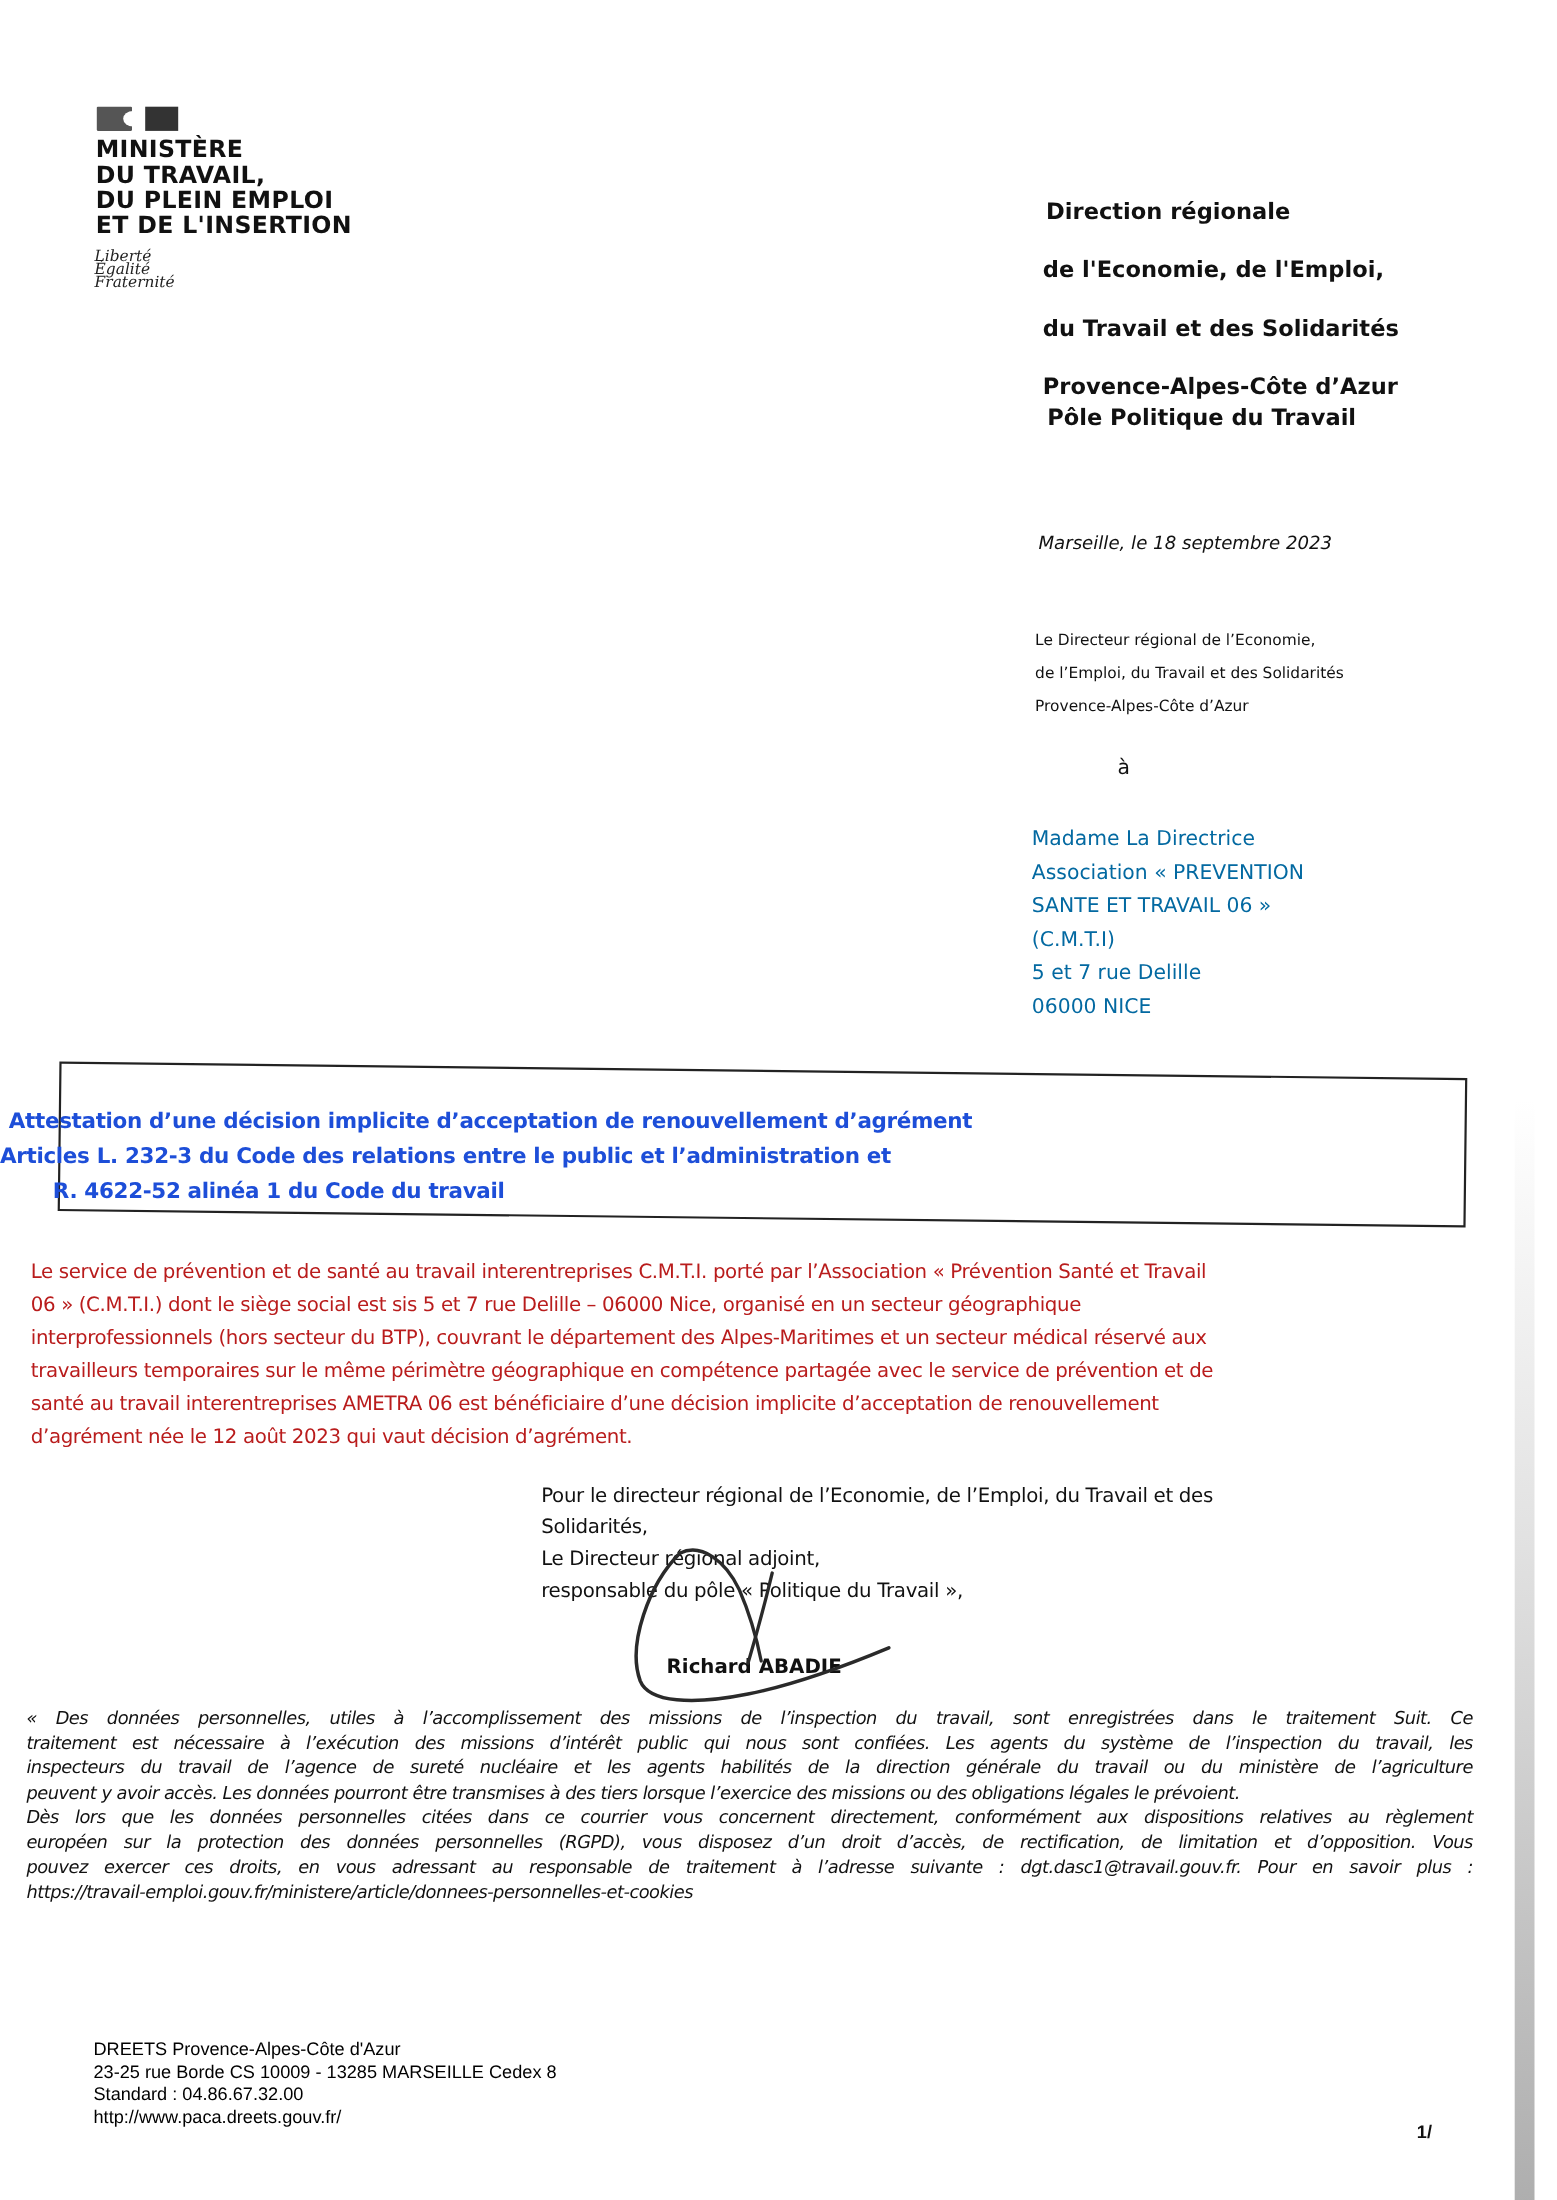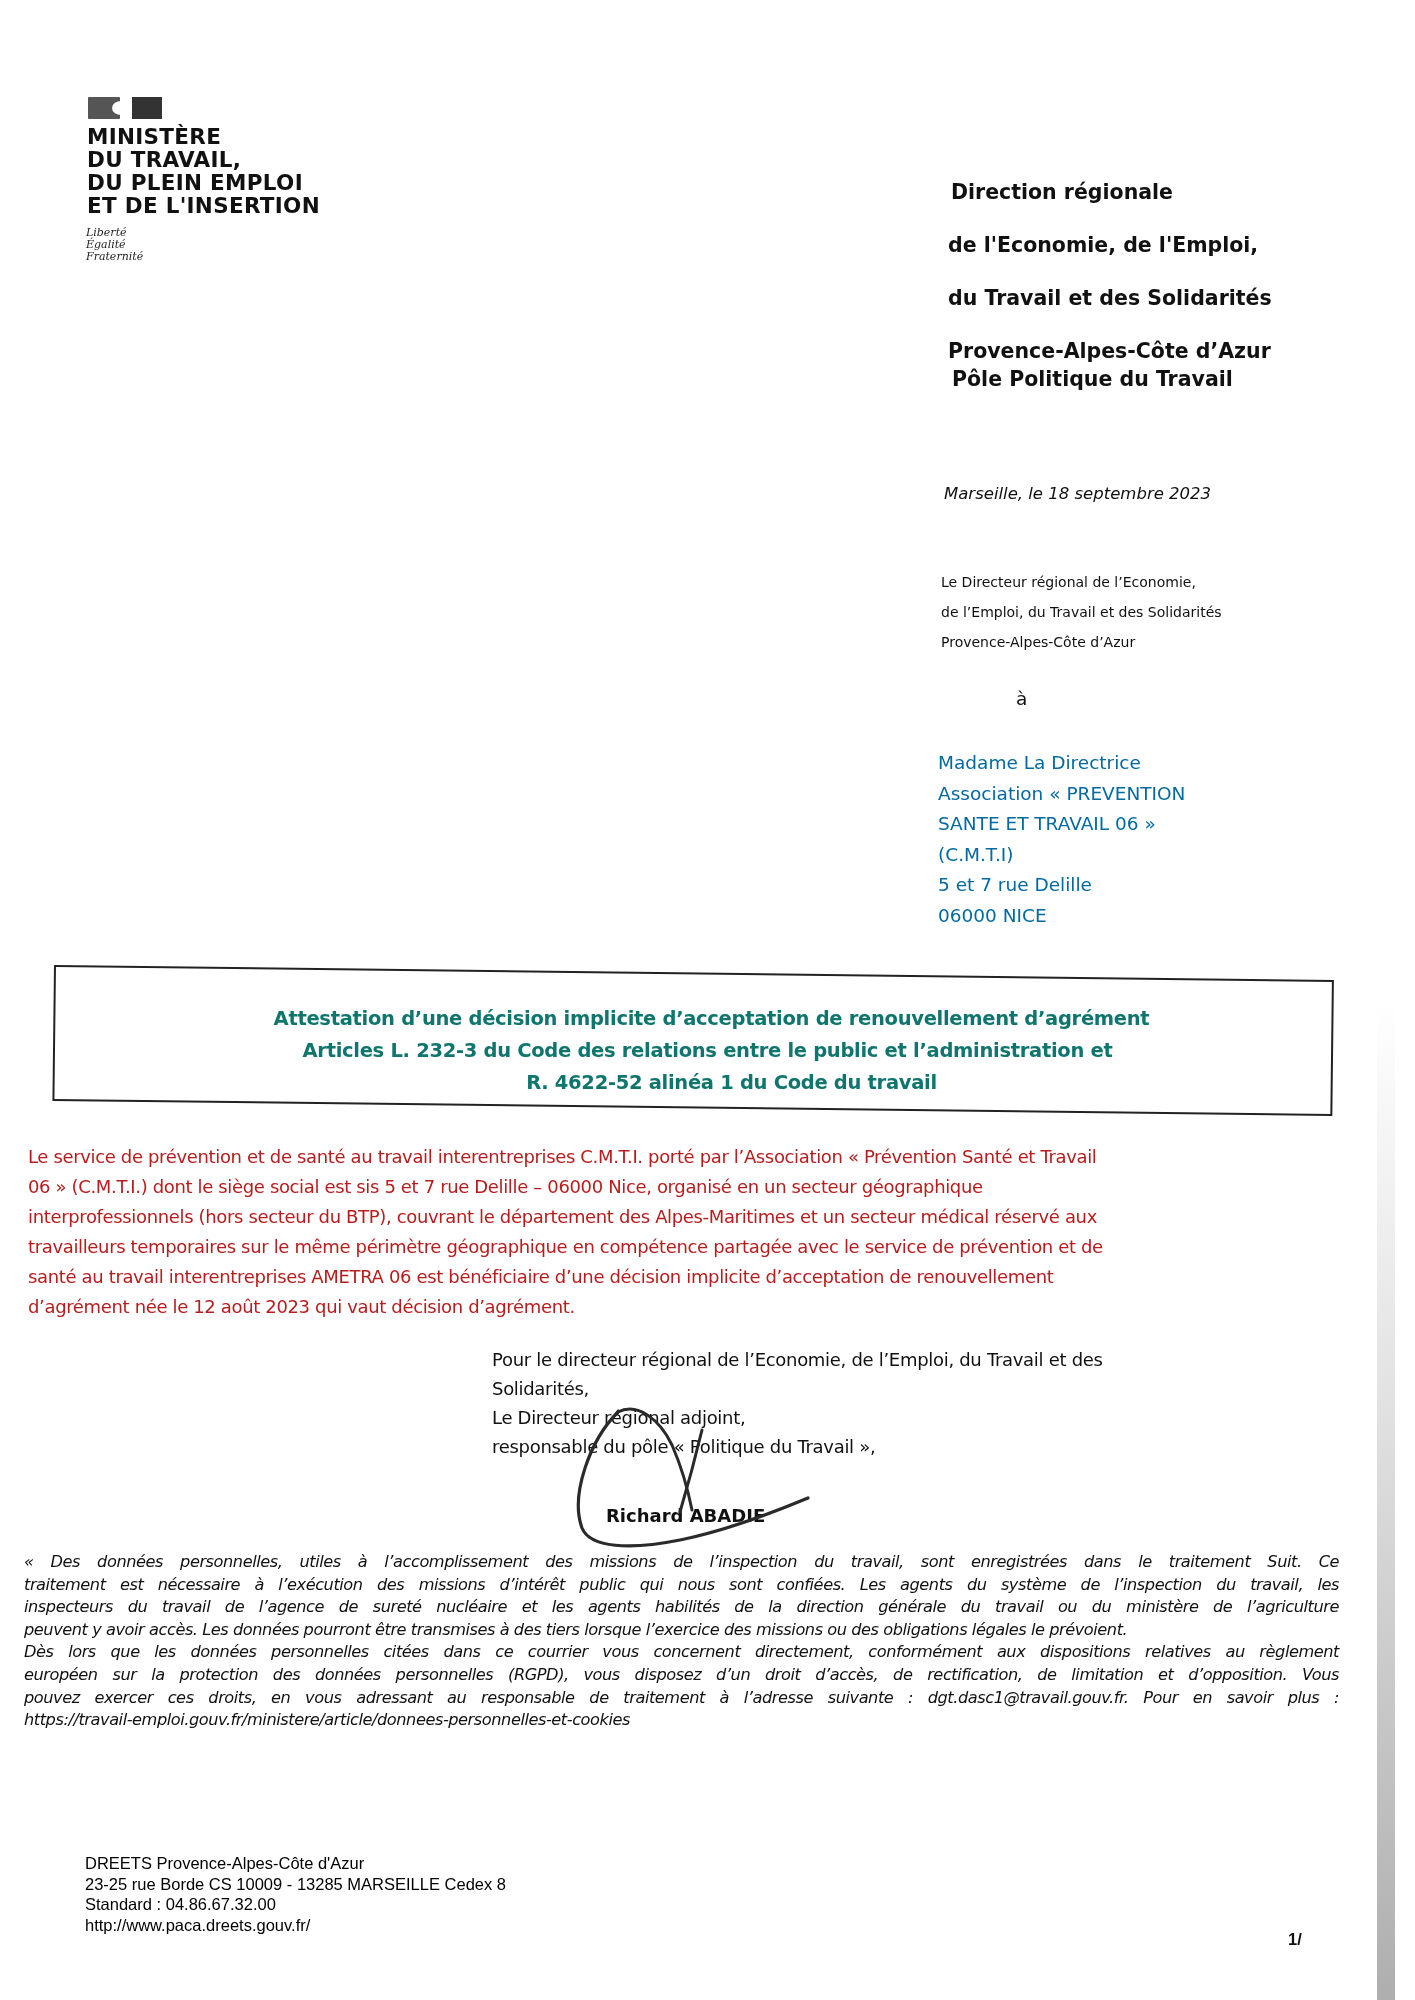"Liberté" .motto { font-size: 11px -> 14px }
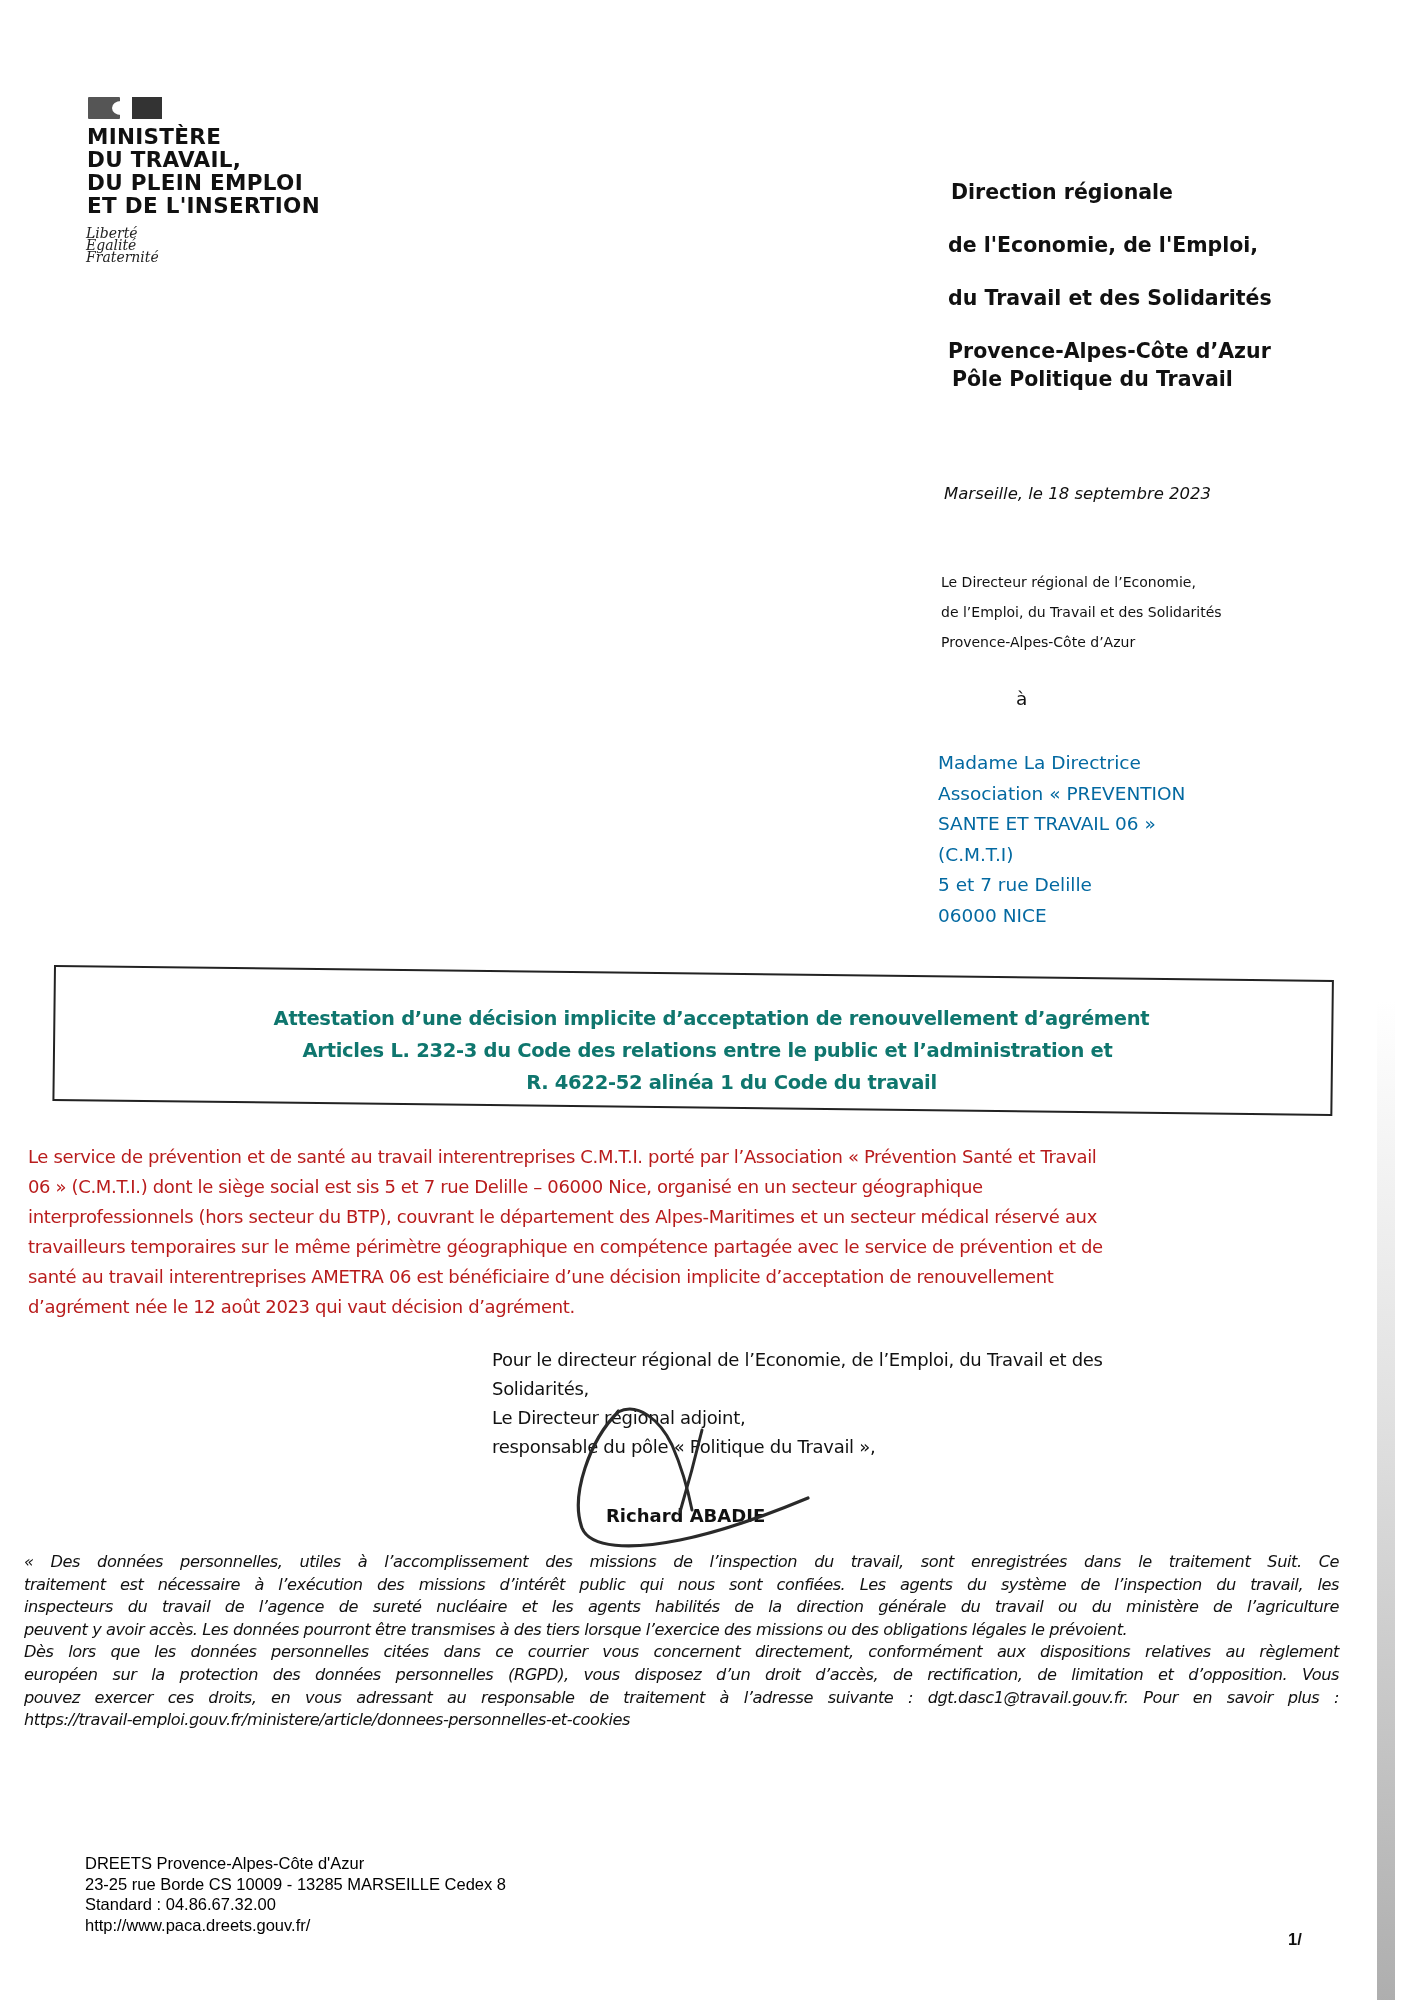"Attestation d’une décision implicite" .title-text { color: #0f766e -> #1d4ed8; text-align: center -> left }
